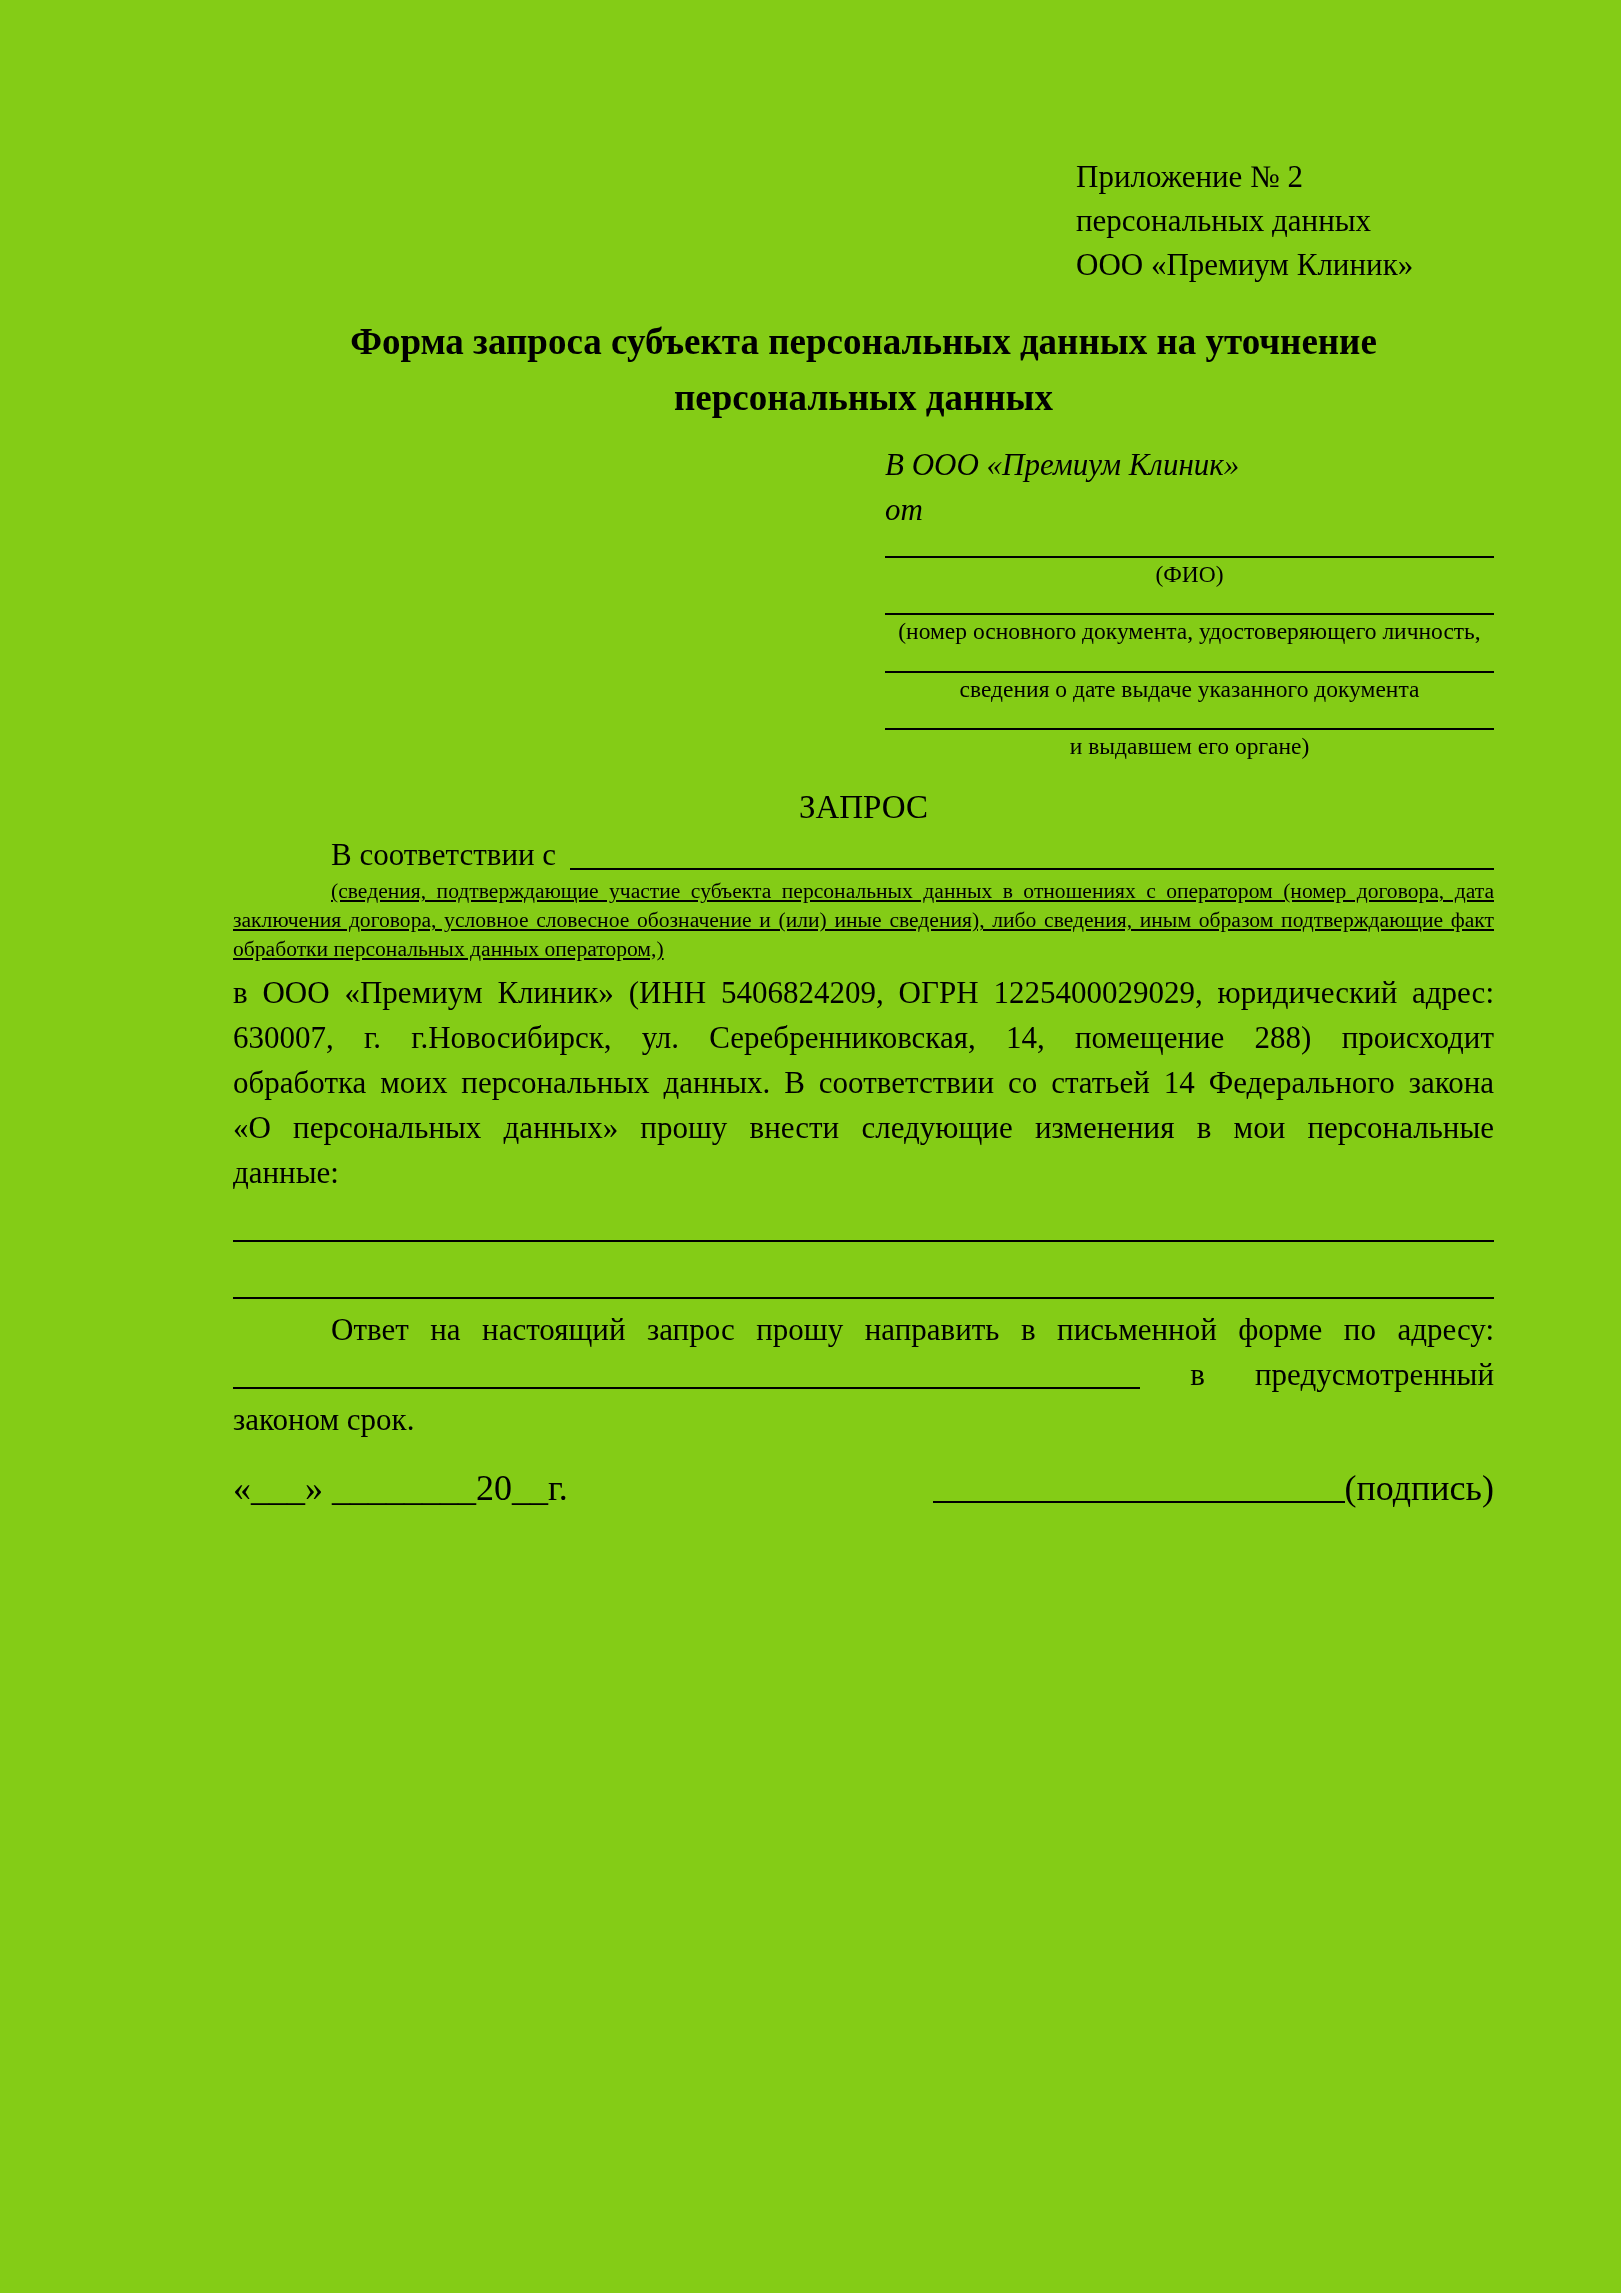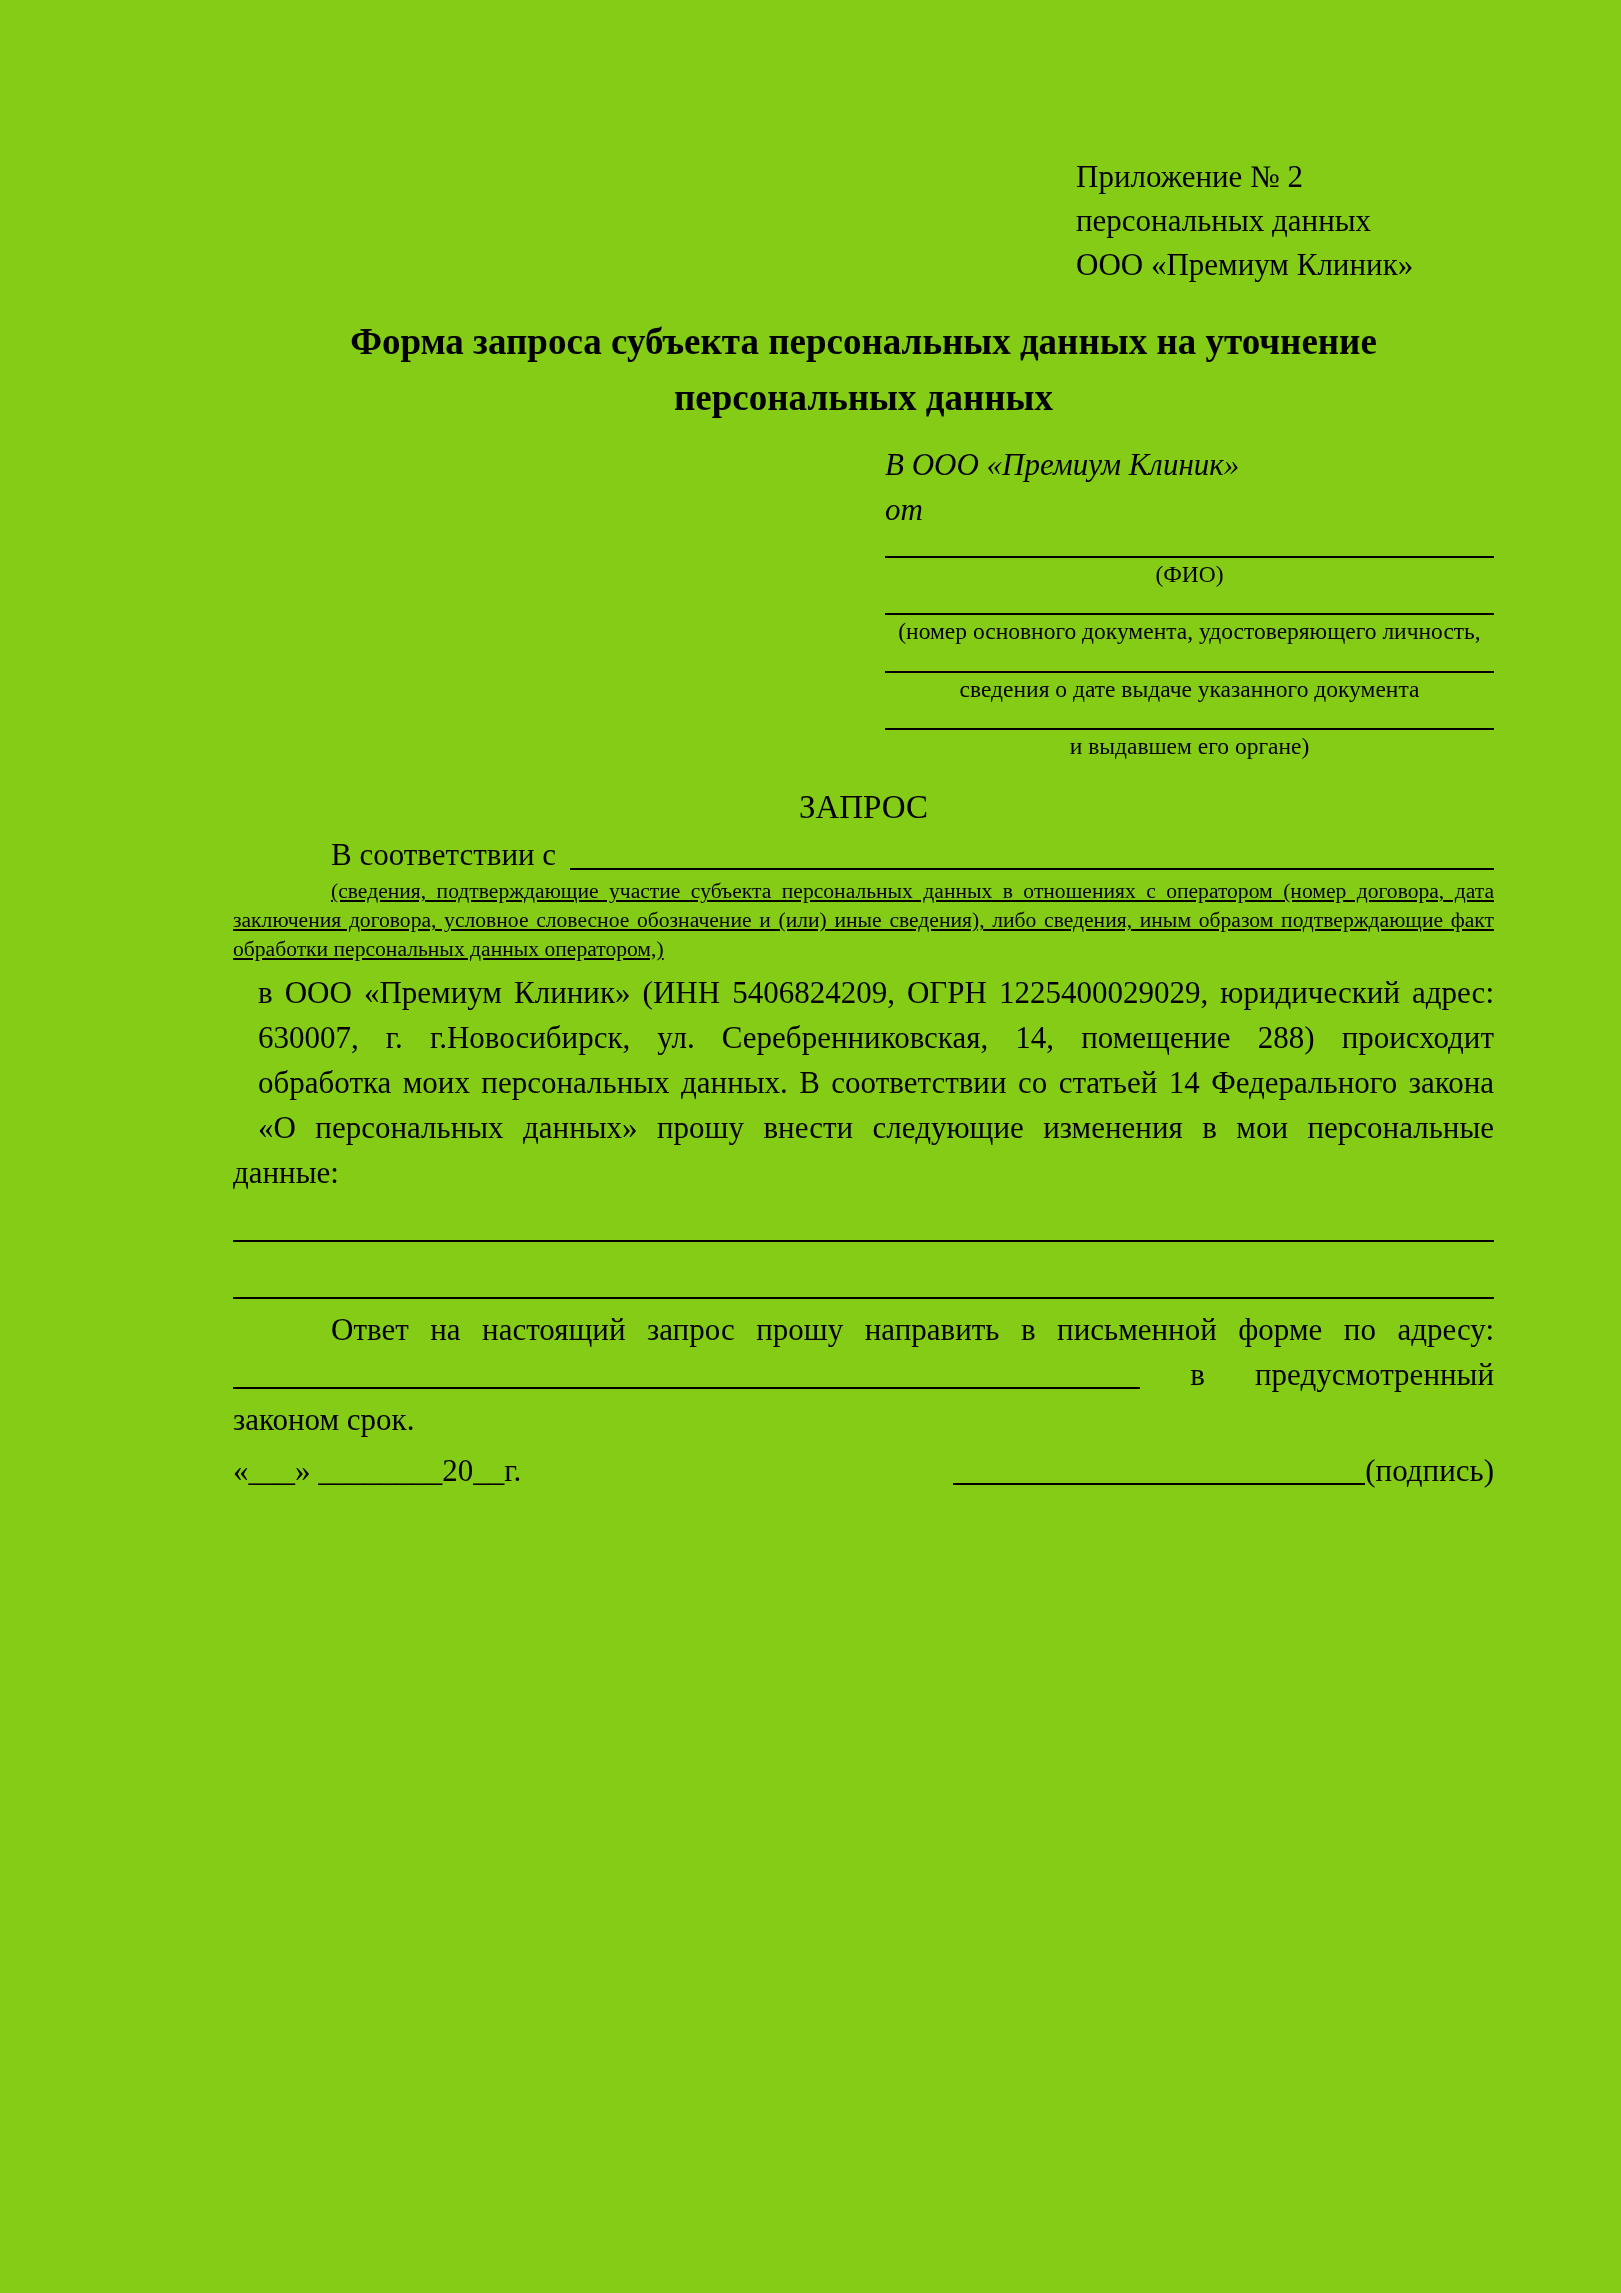"в ООО «Премиум Клиник» (ИНН" .body-line.jl { margin-left: 25px -> none }
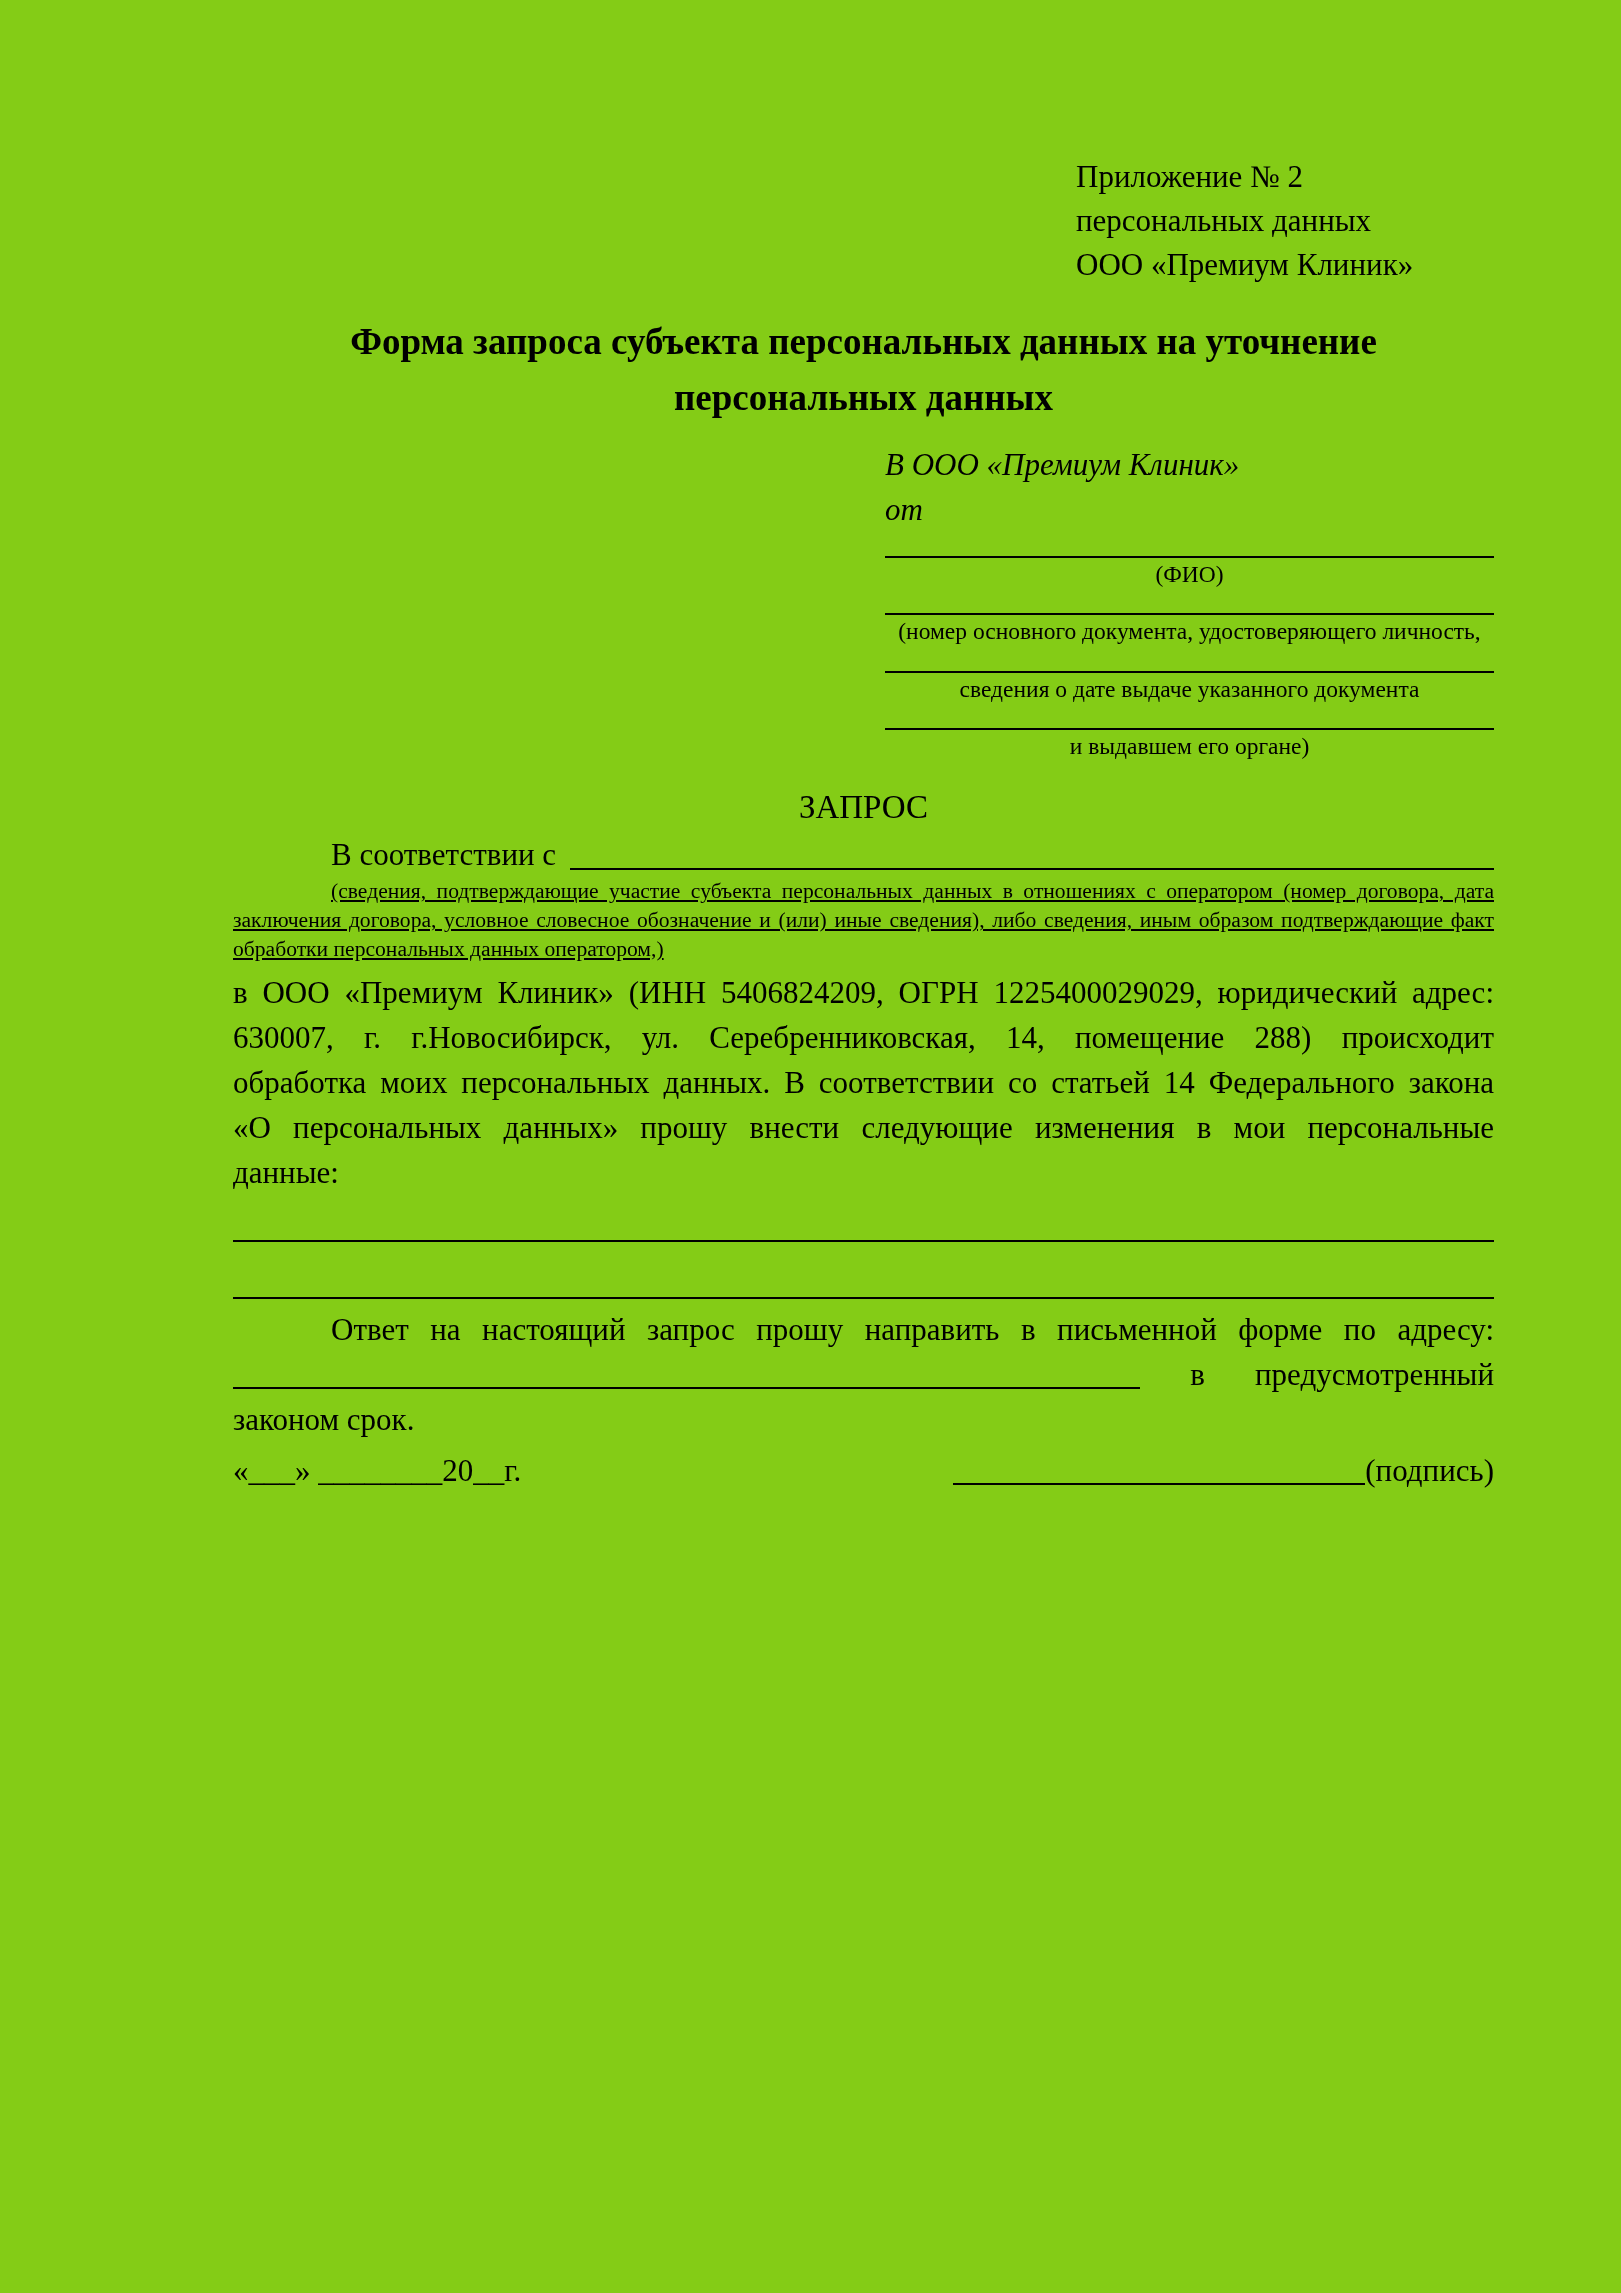"«___» ________20__г." .footer-row { font-size: 31px -> 36px; margin-top: 6px -> 24px }
